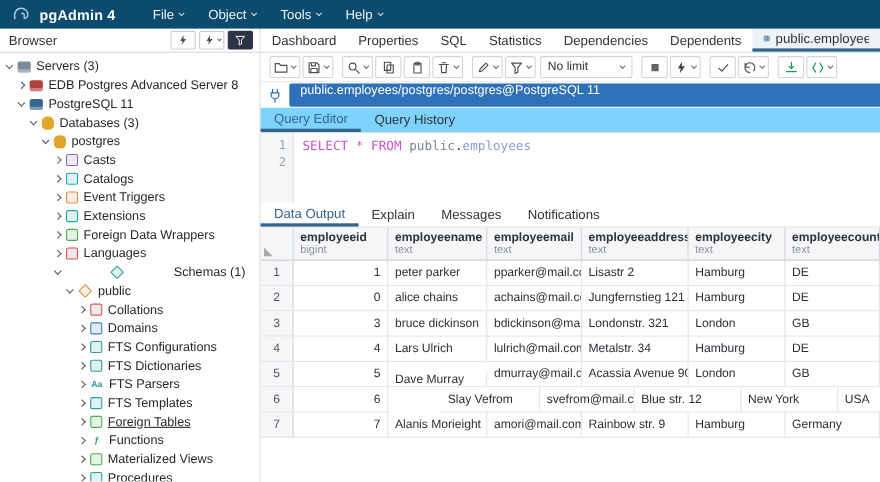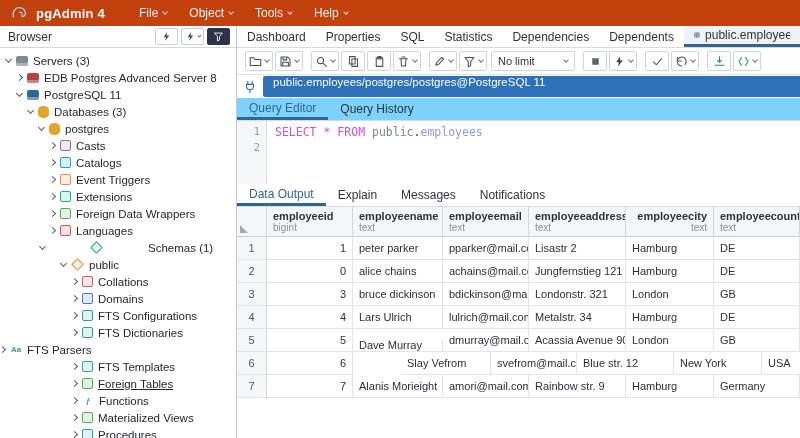"pgAdmin 4" .topbar { background: #c2410c -> #0c4a6e }
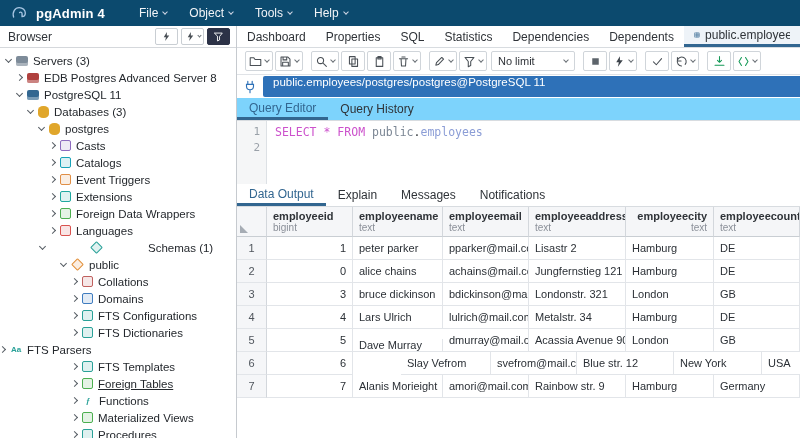"employeecity" div.gh-cell { align-items: flex-end -> none }
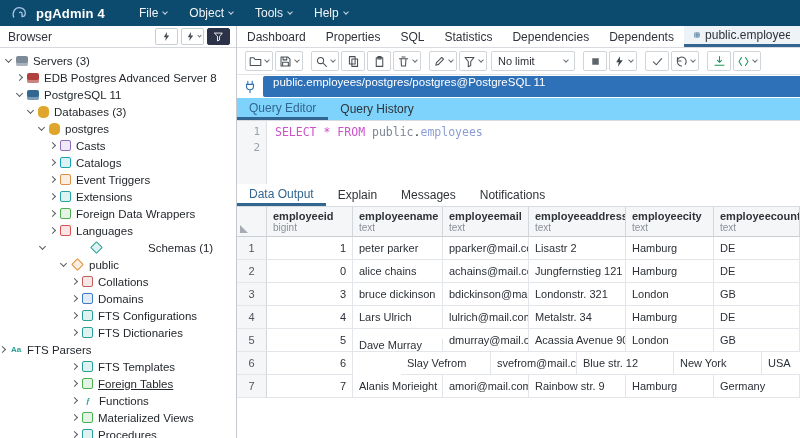"Schemas (1)" div.trow { padding-left: 40px -> 50px }
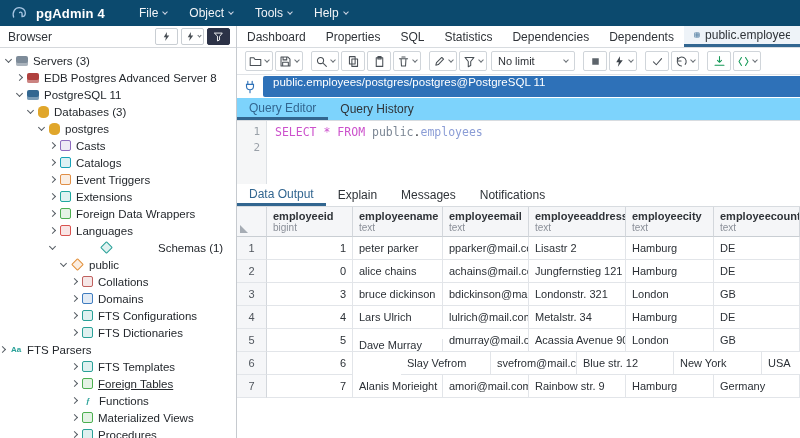"Aa" div.trow { padding-left: none -> 72px }
